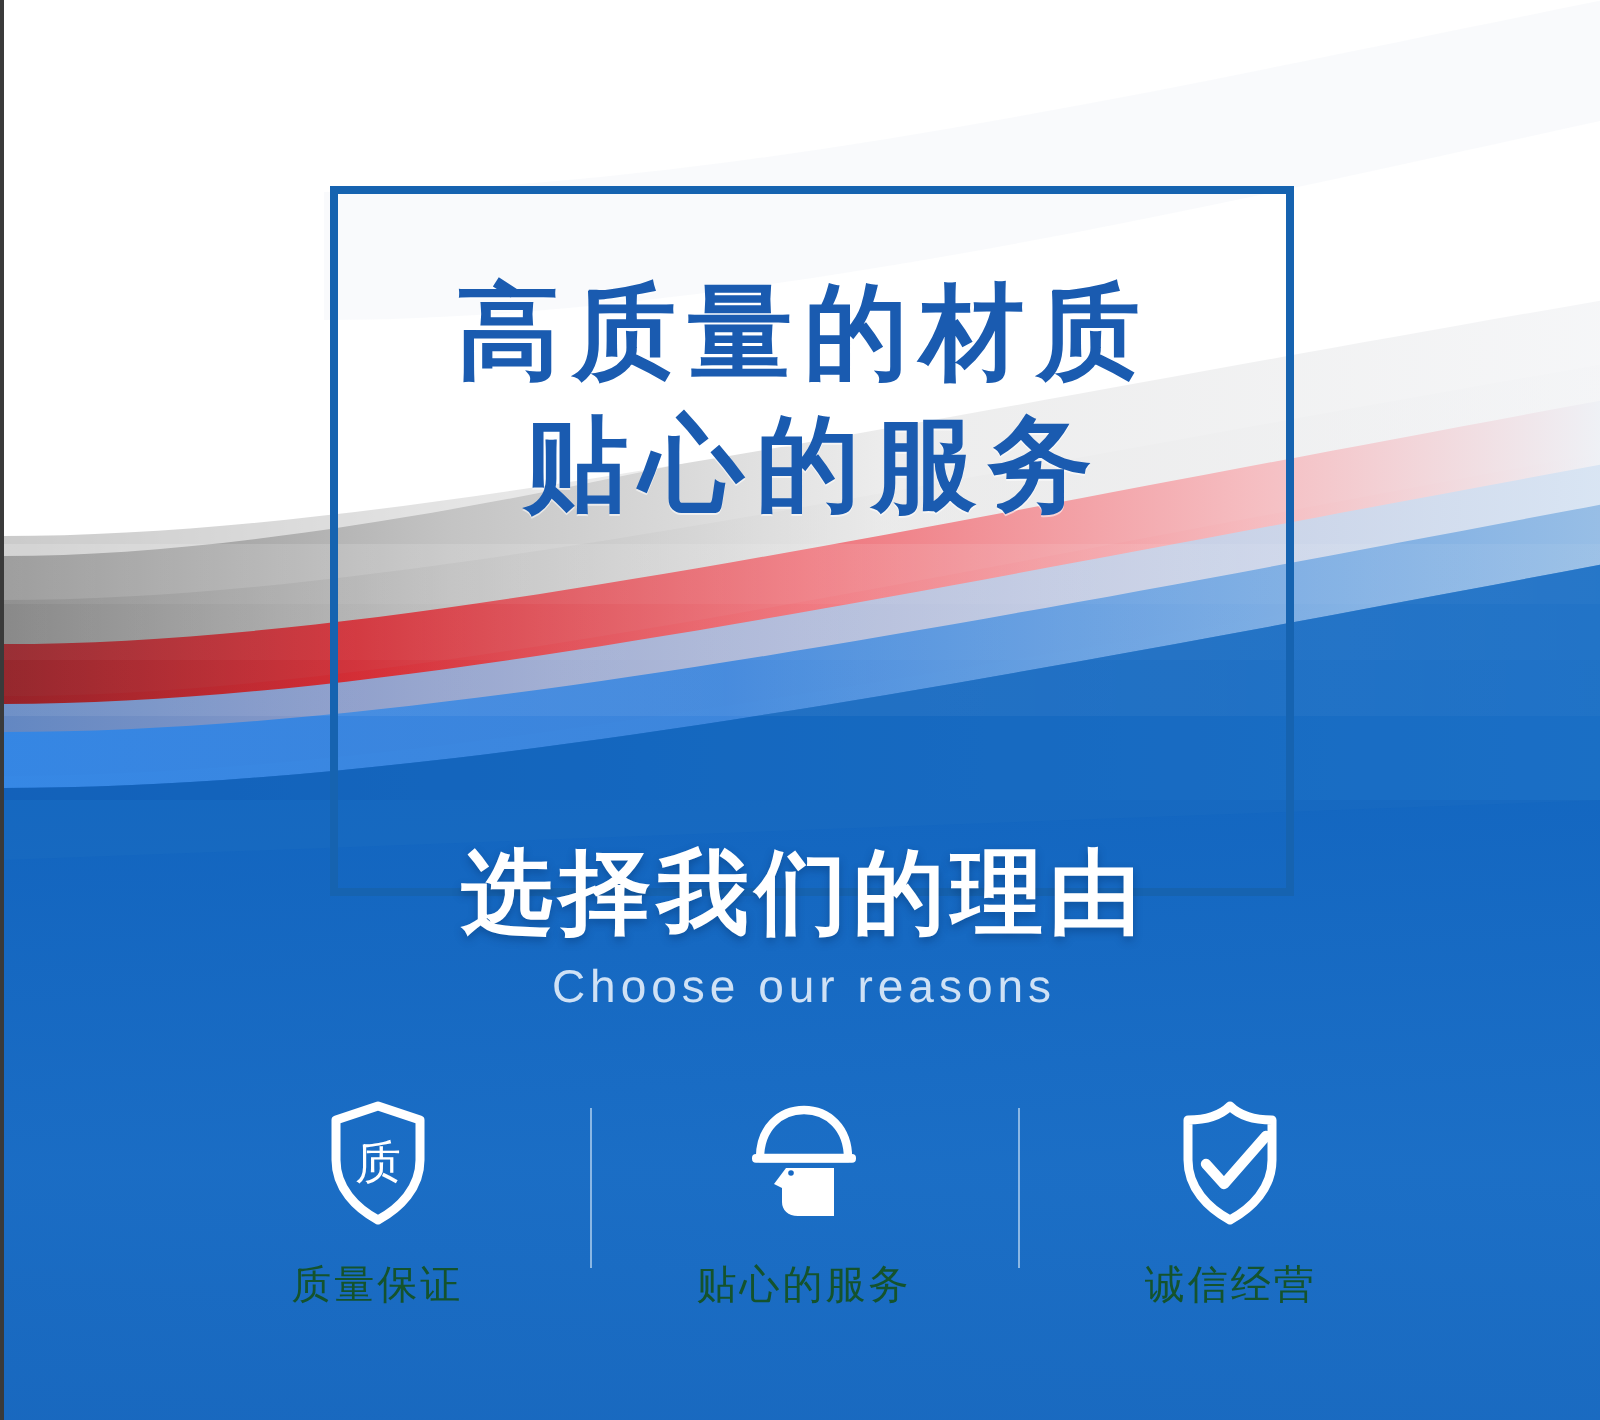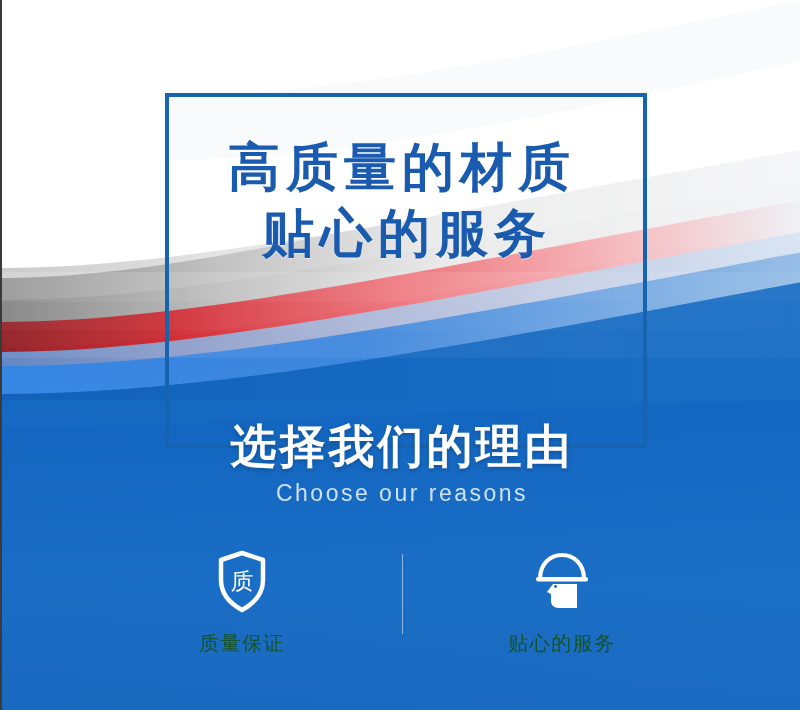"诚信经营" div.feature { html: none -> <div> <div> <svg> <path></path> <path></path> </svg> </div> <div>诚信经营</div> </div> }
